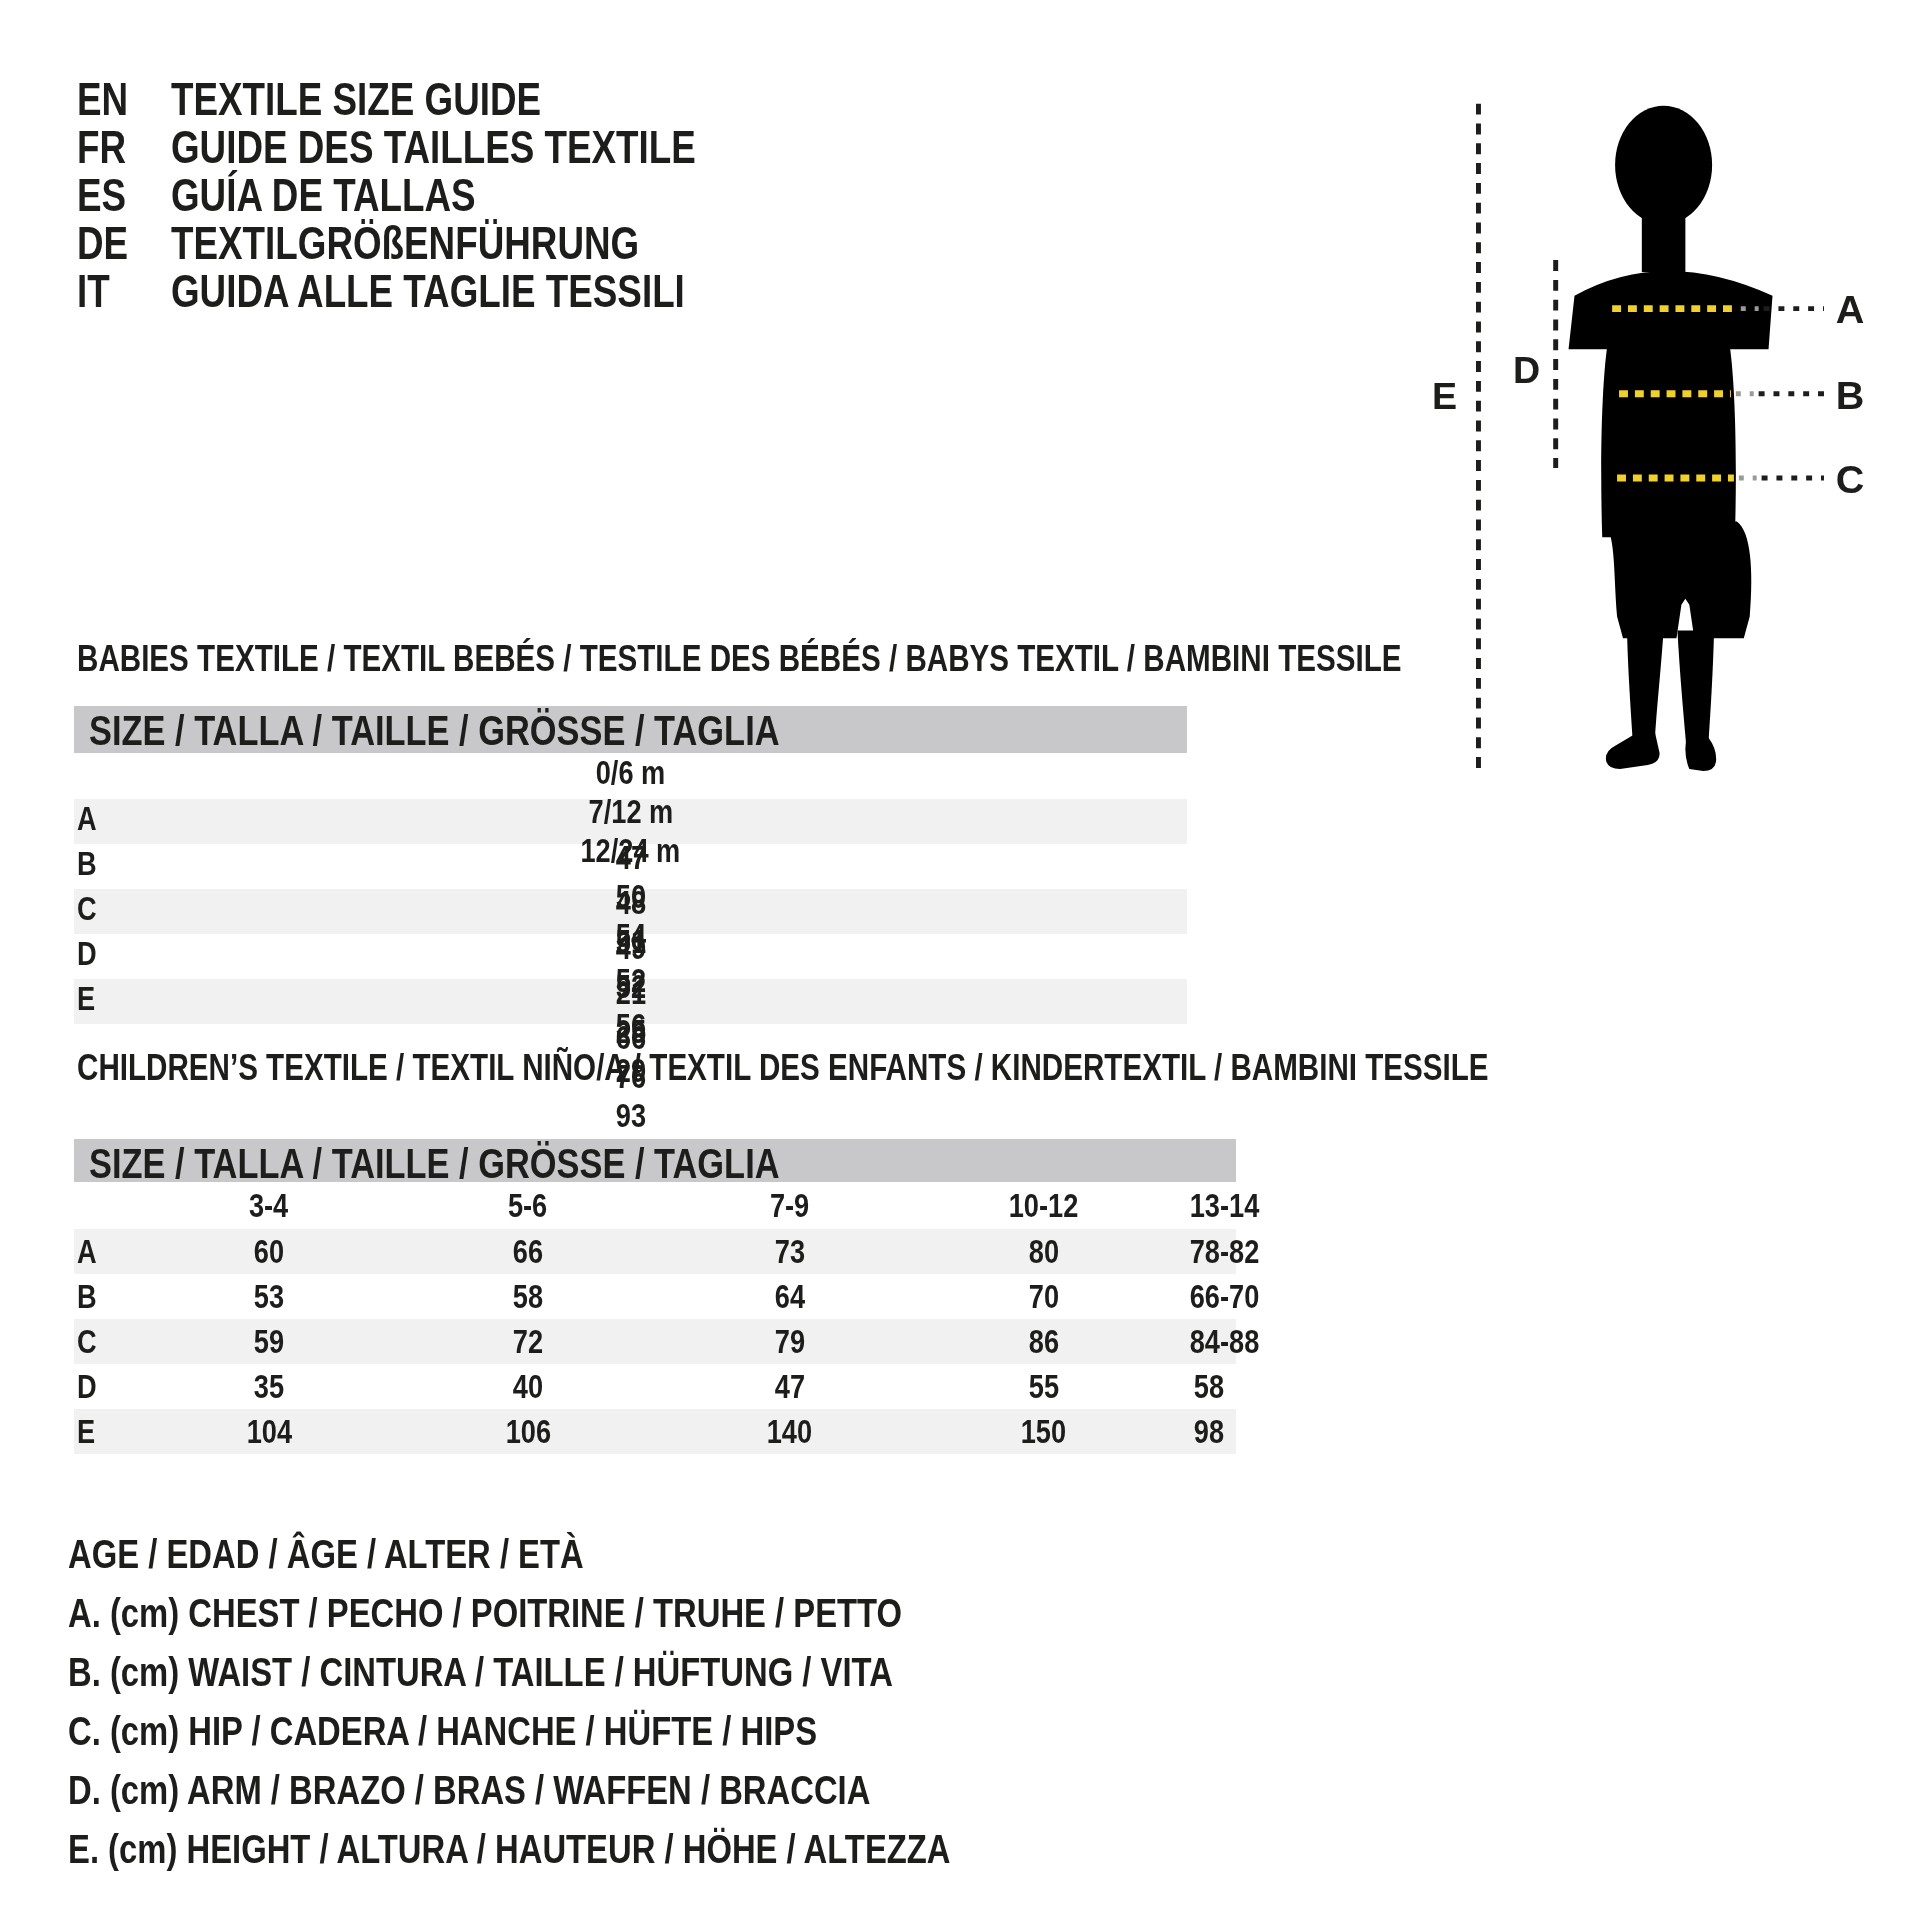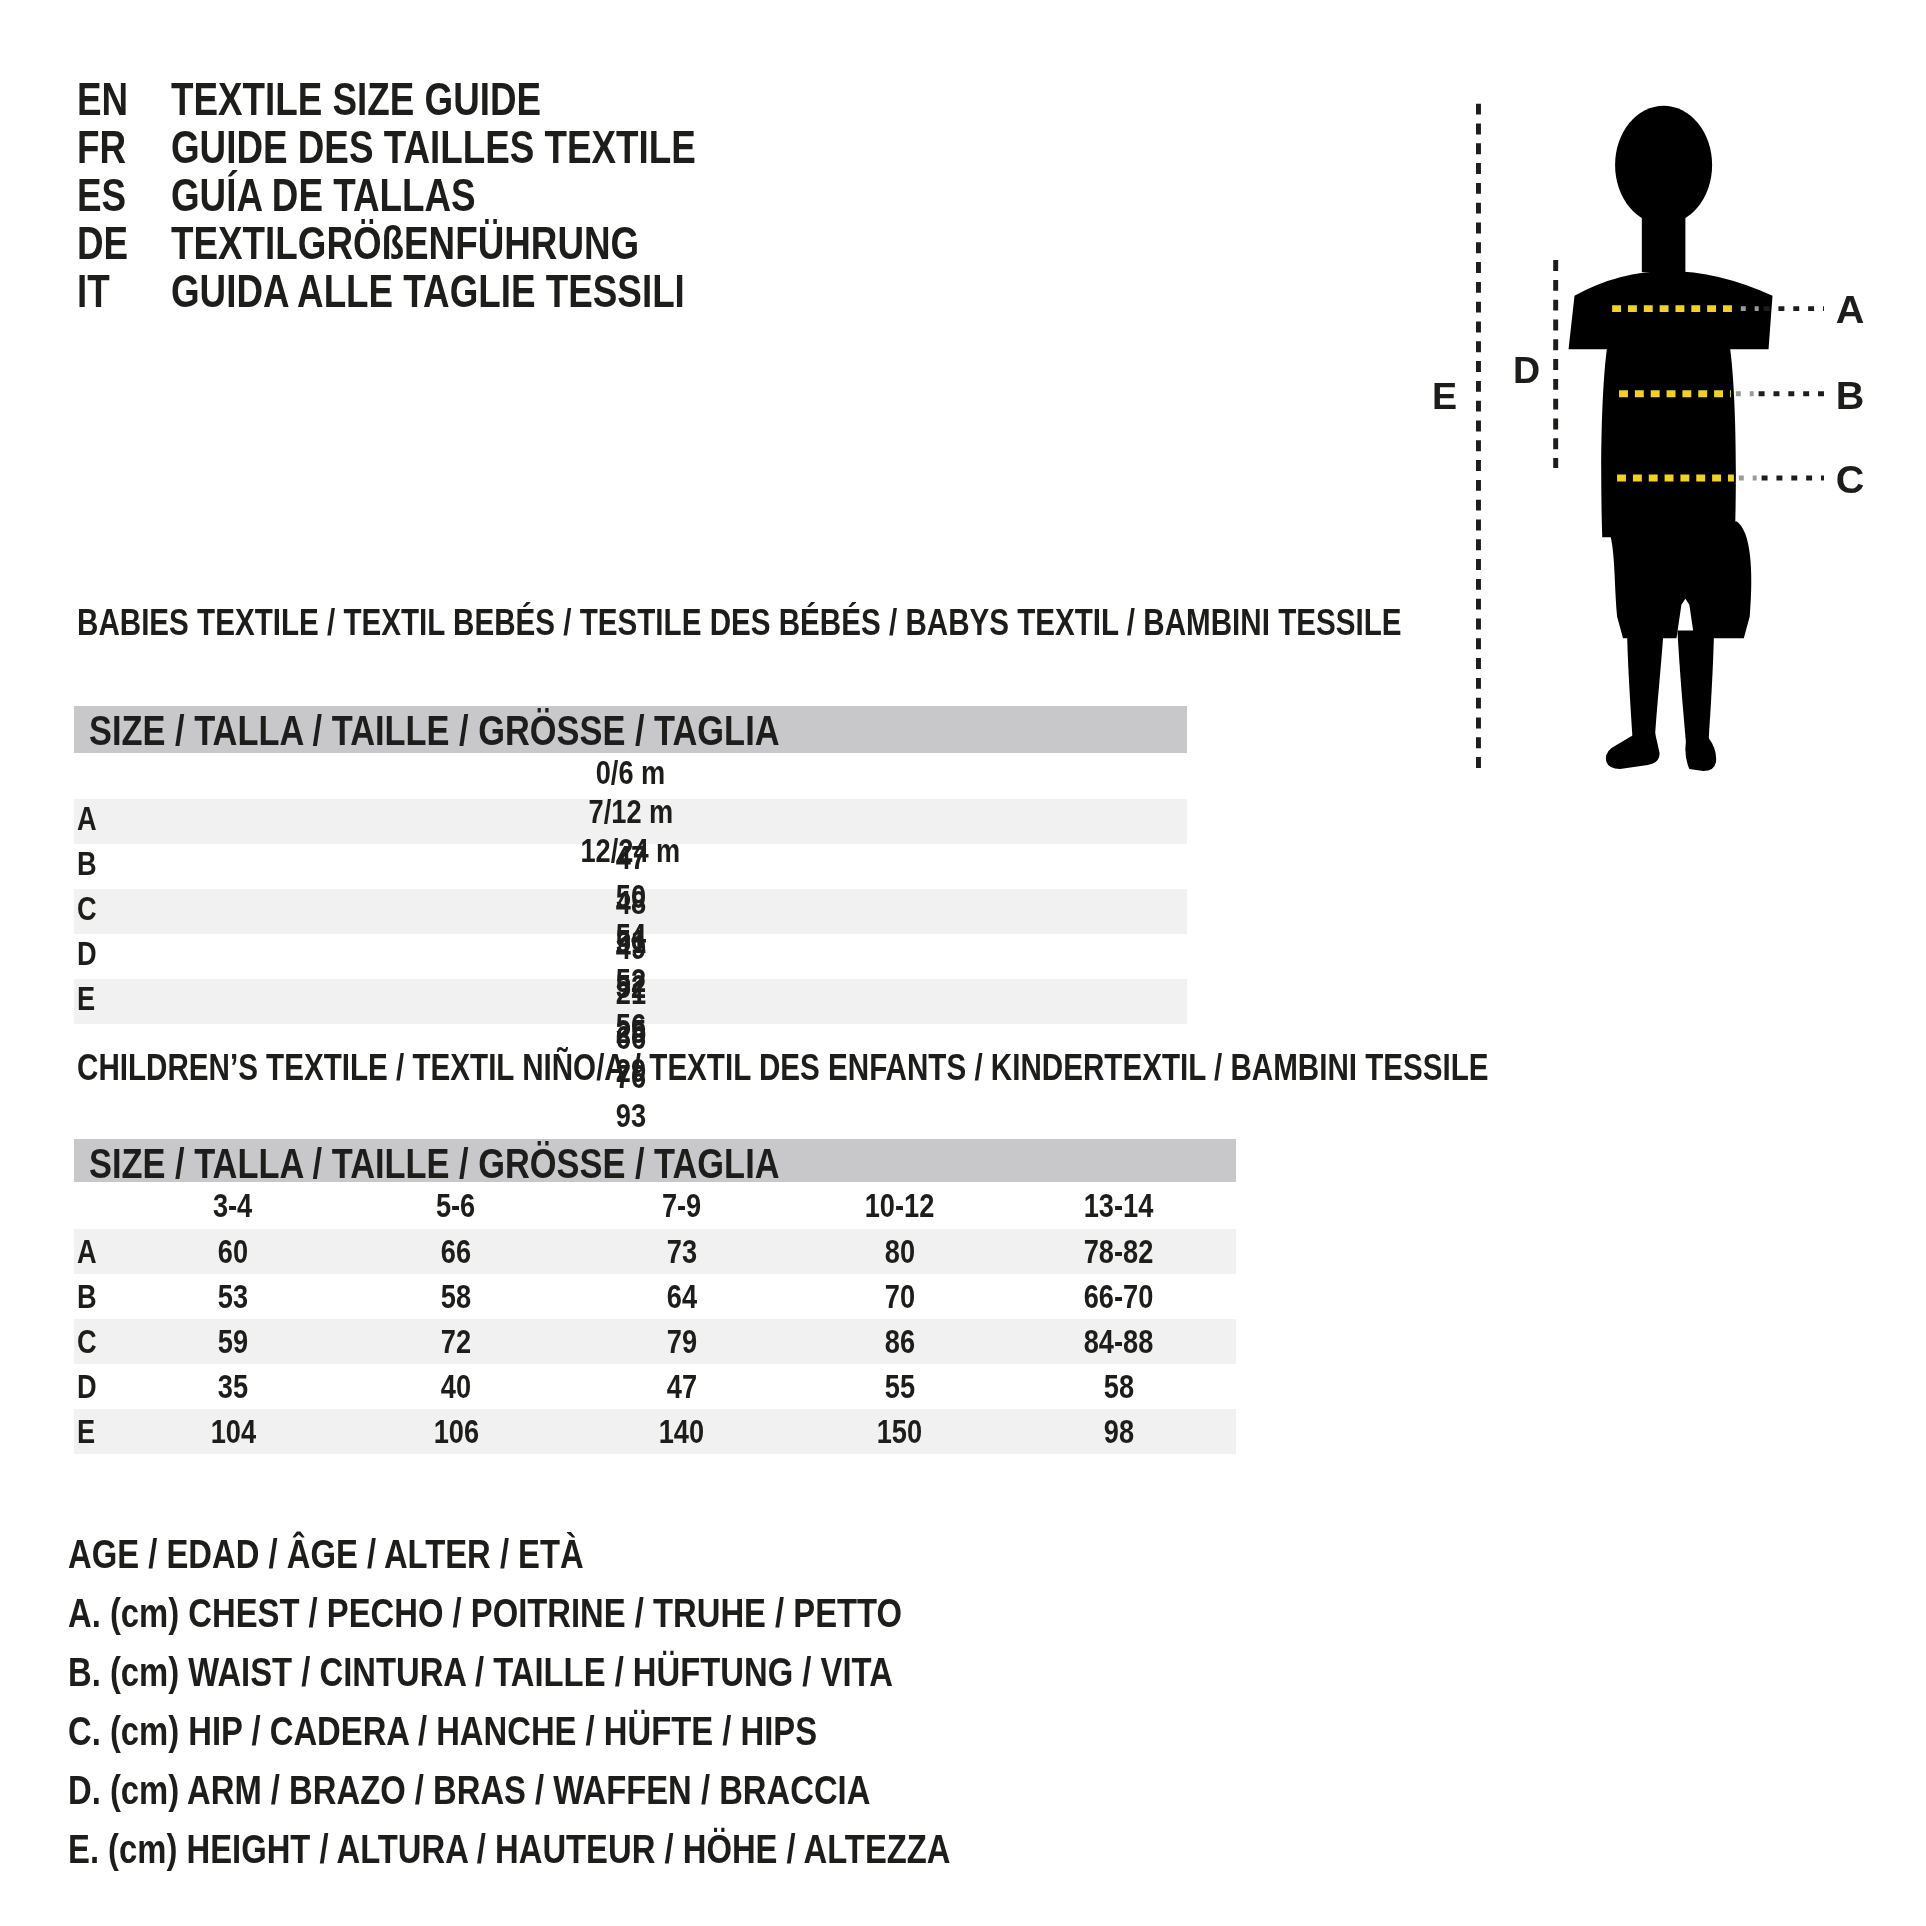"BABIES TEXTILE / TEXTIL BEBÉS" div.sec-title { top: 603px -> 639px }
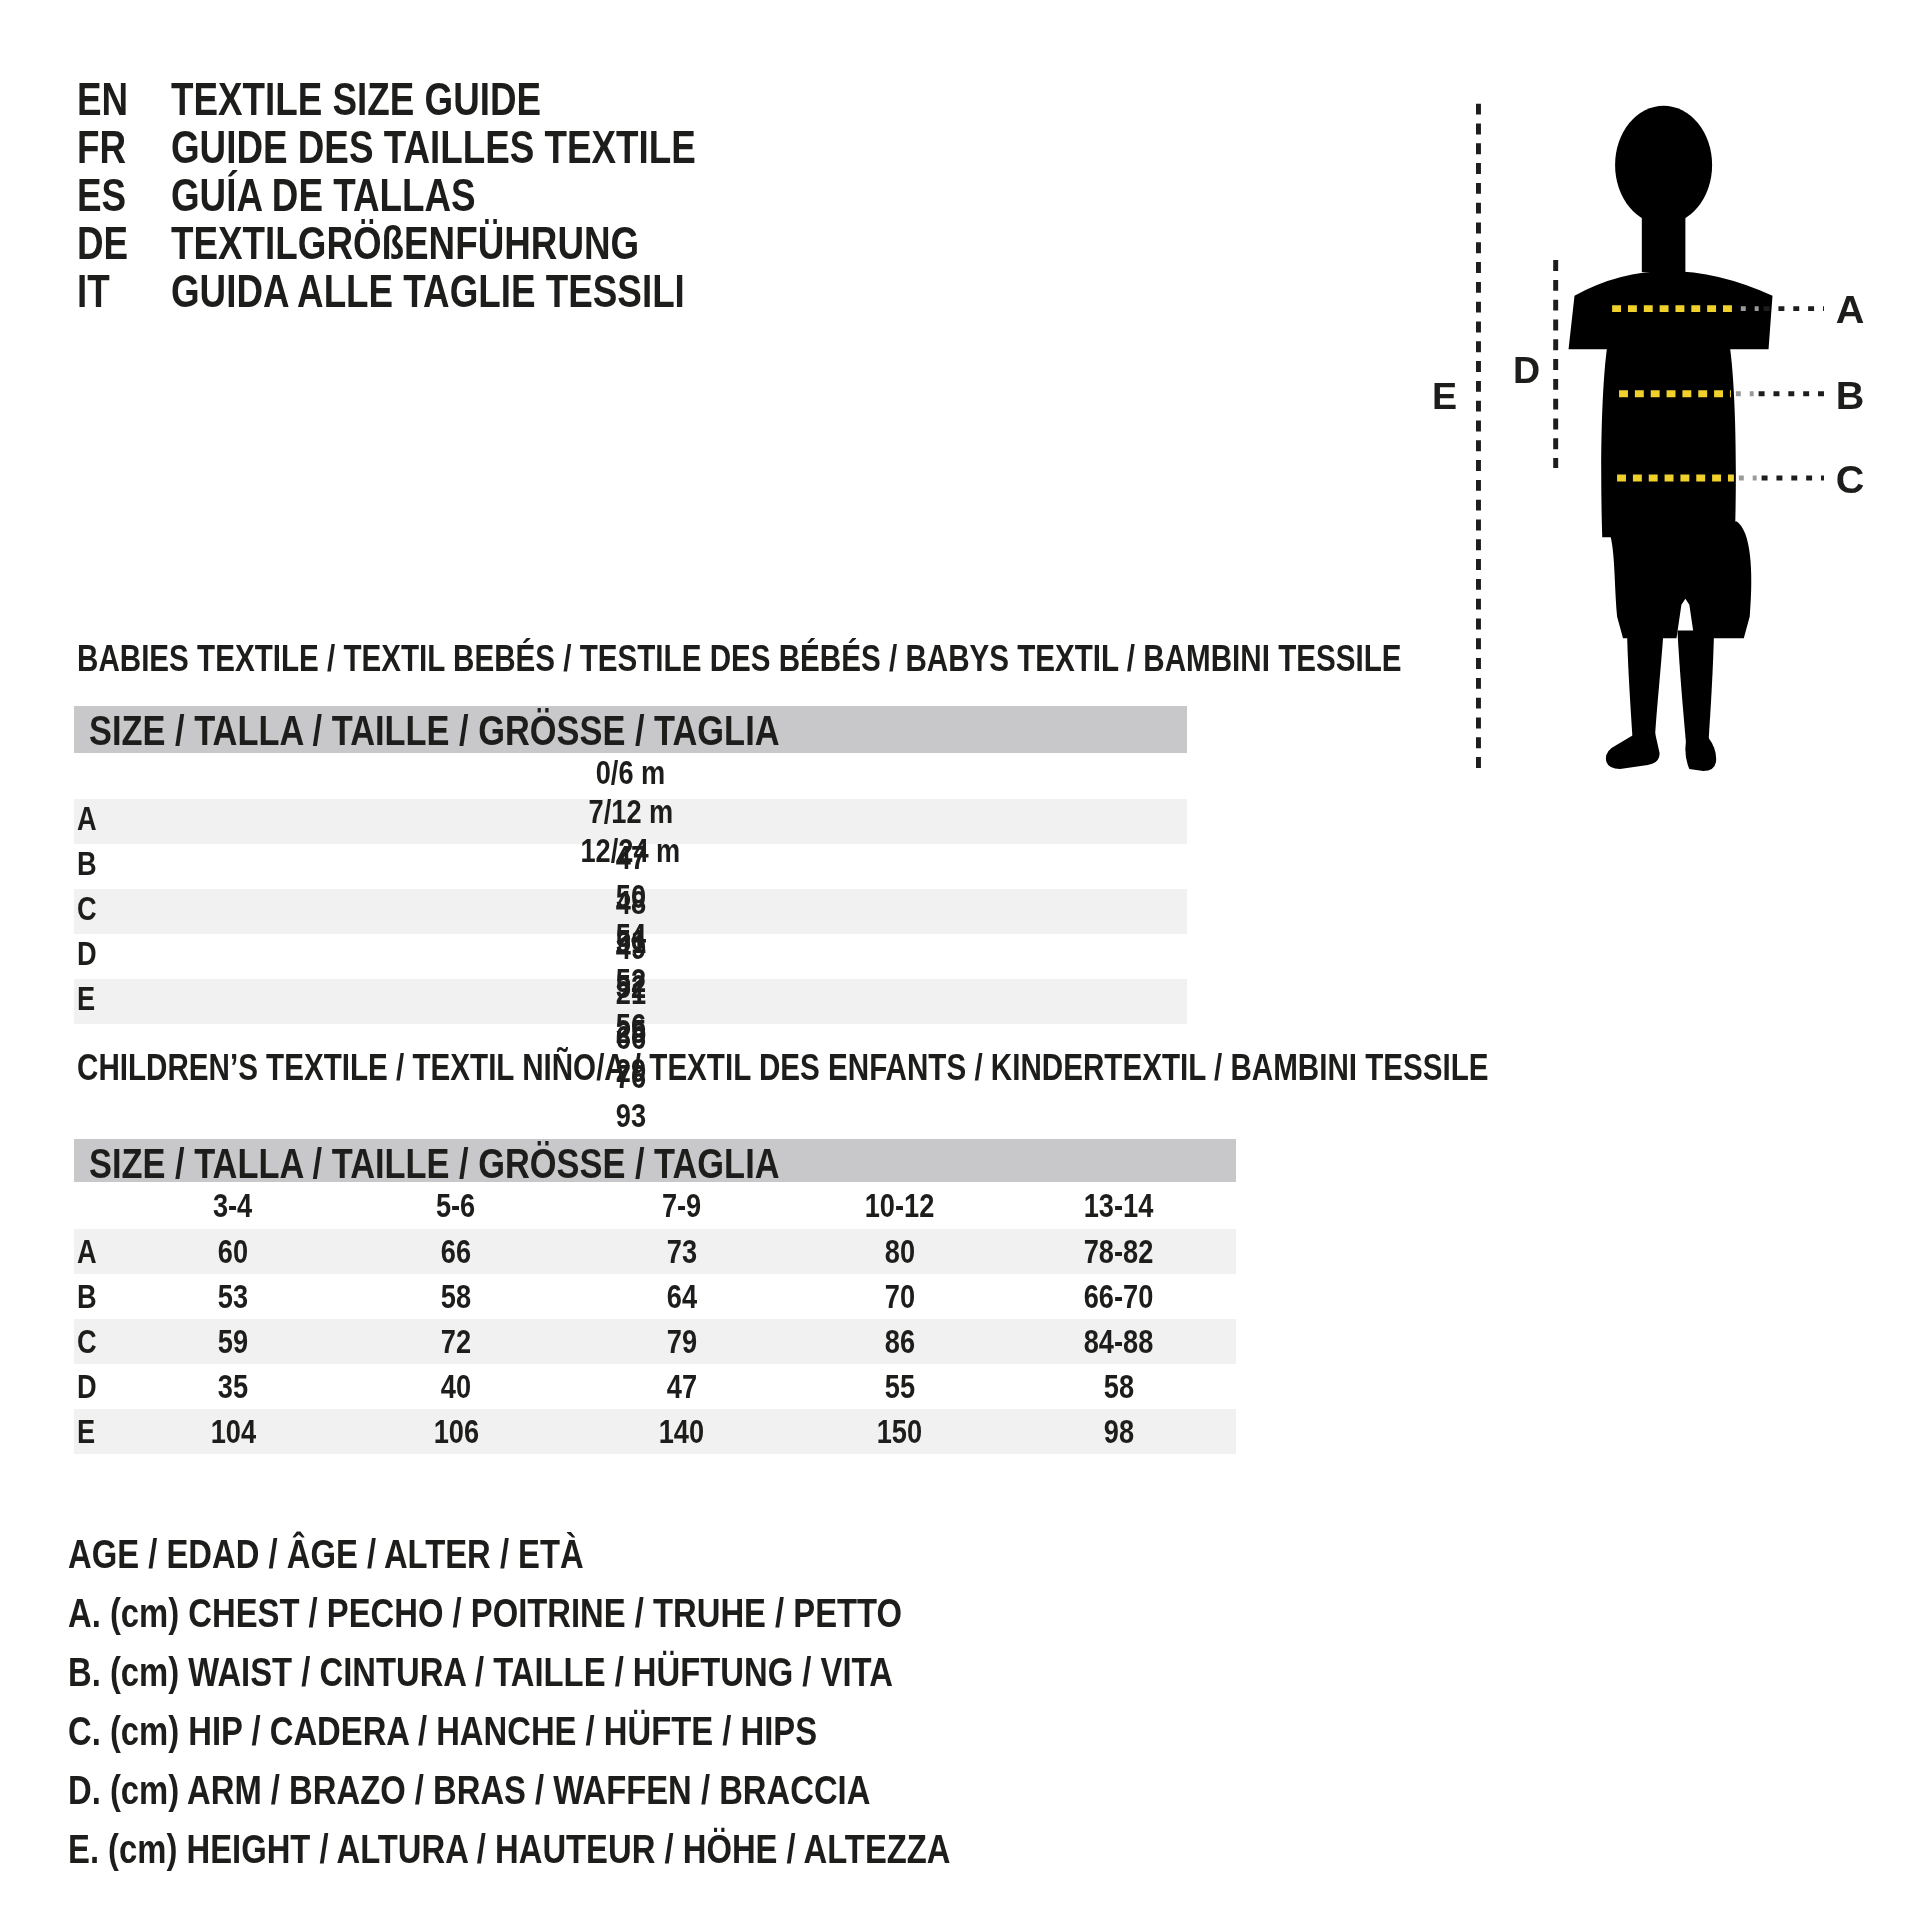"3-4" .children .grid-row { gap: none -> 36px }
